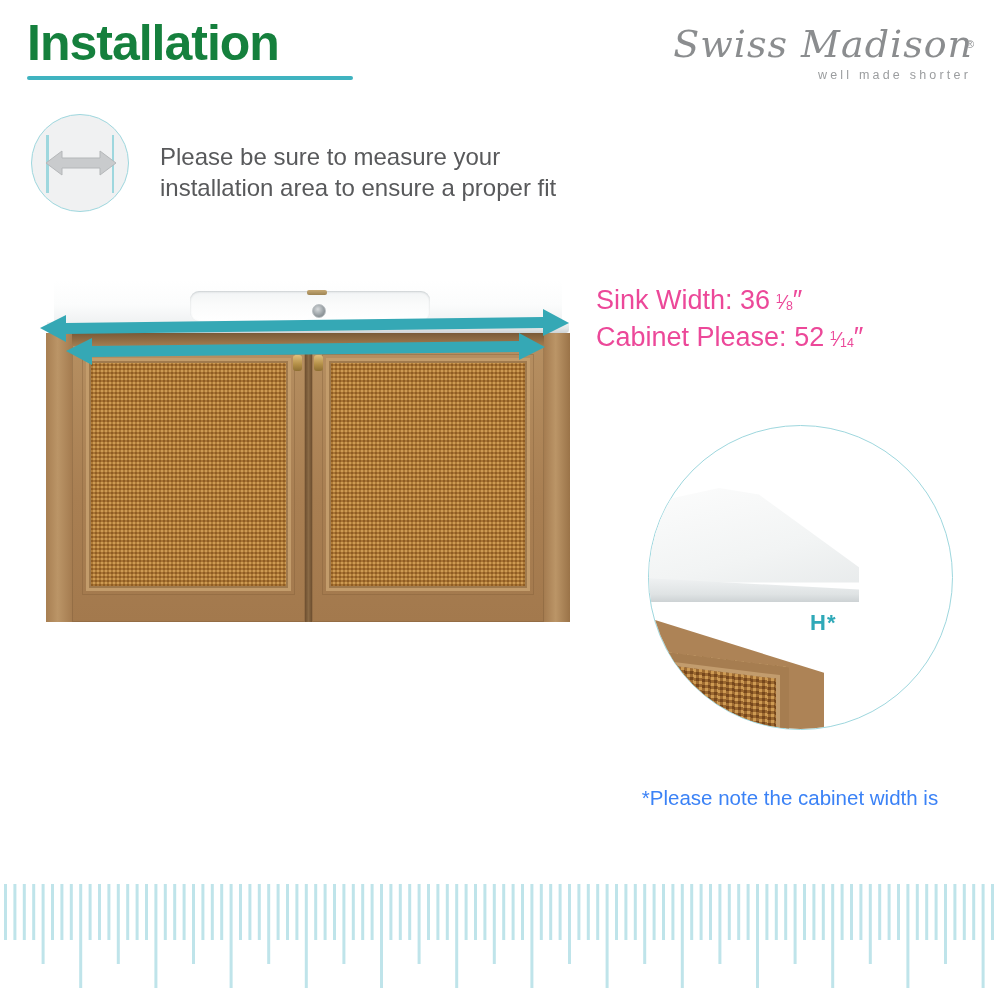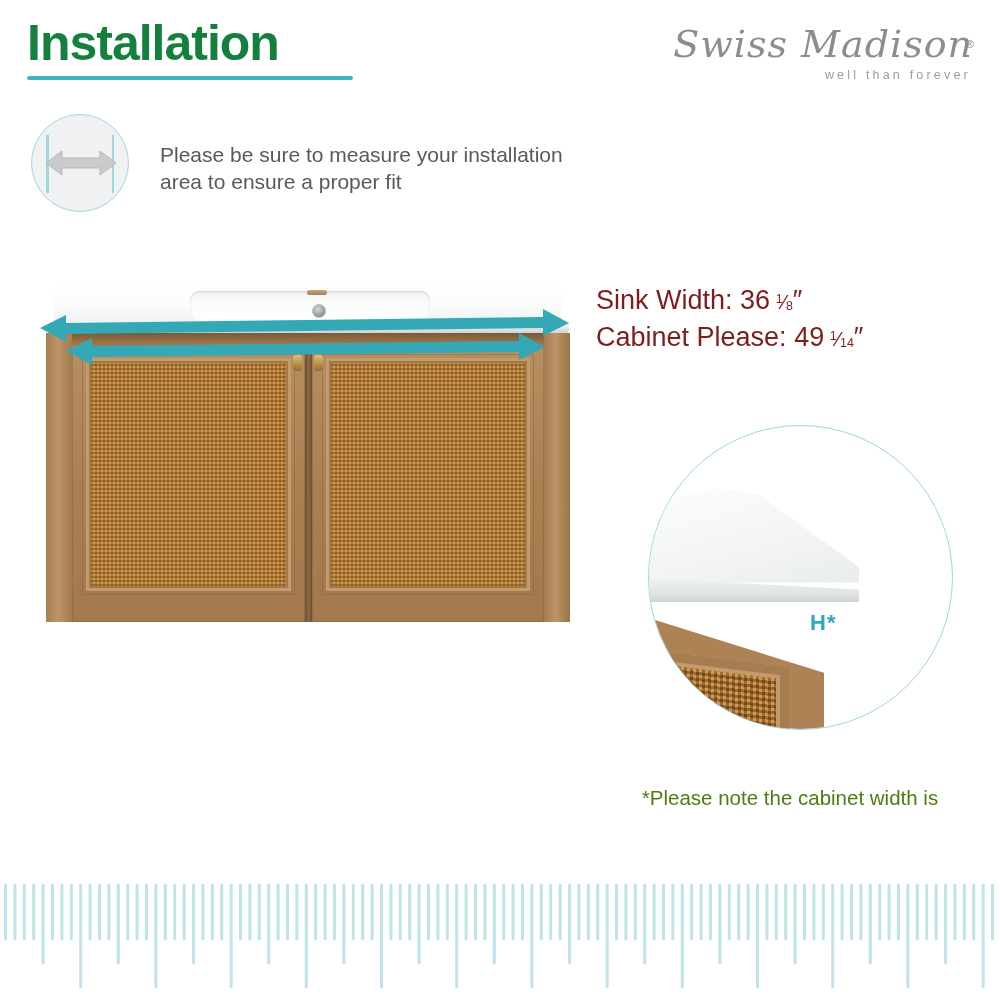"well than forever" div { text: than forever -> made shorter }
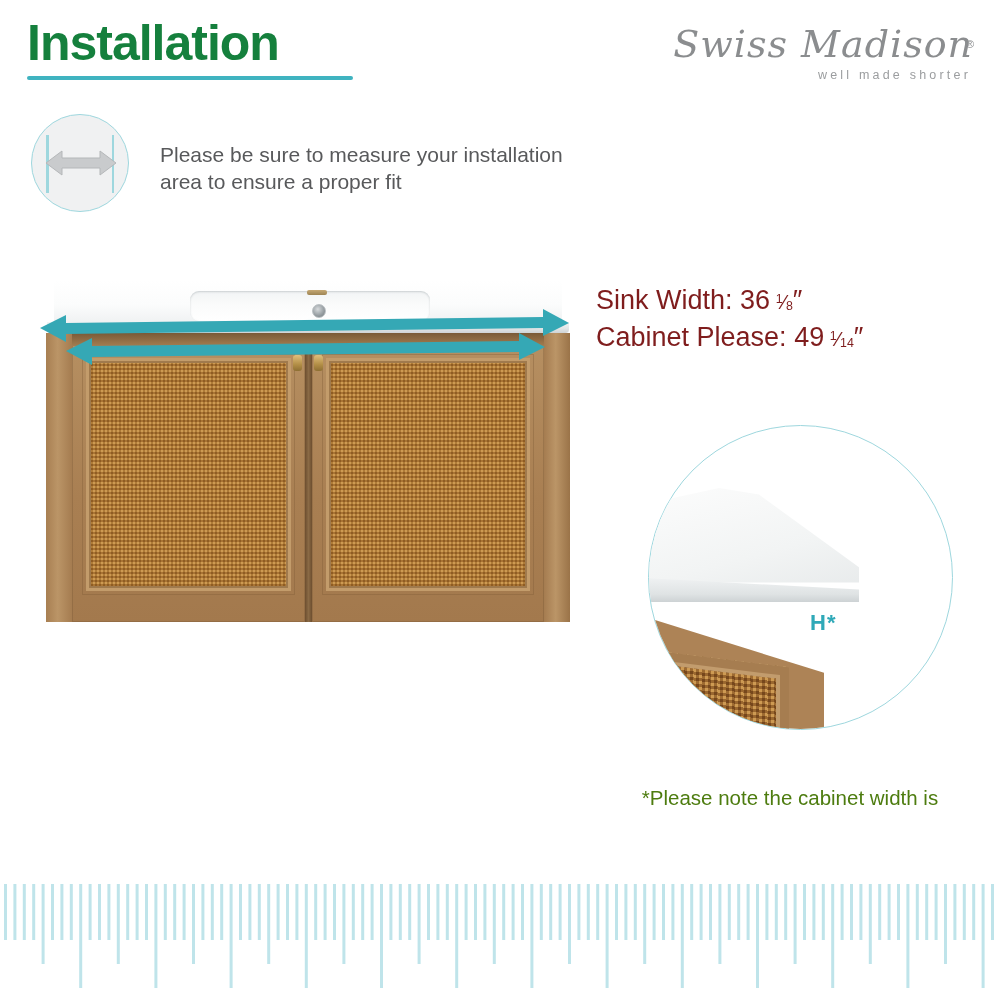"Please be sure to measure" #measure-text { font-size: 21px -> 24px }
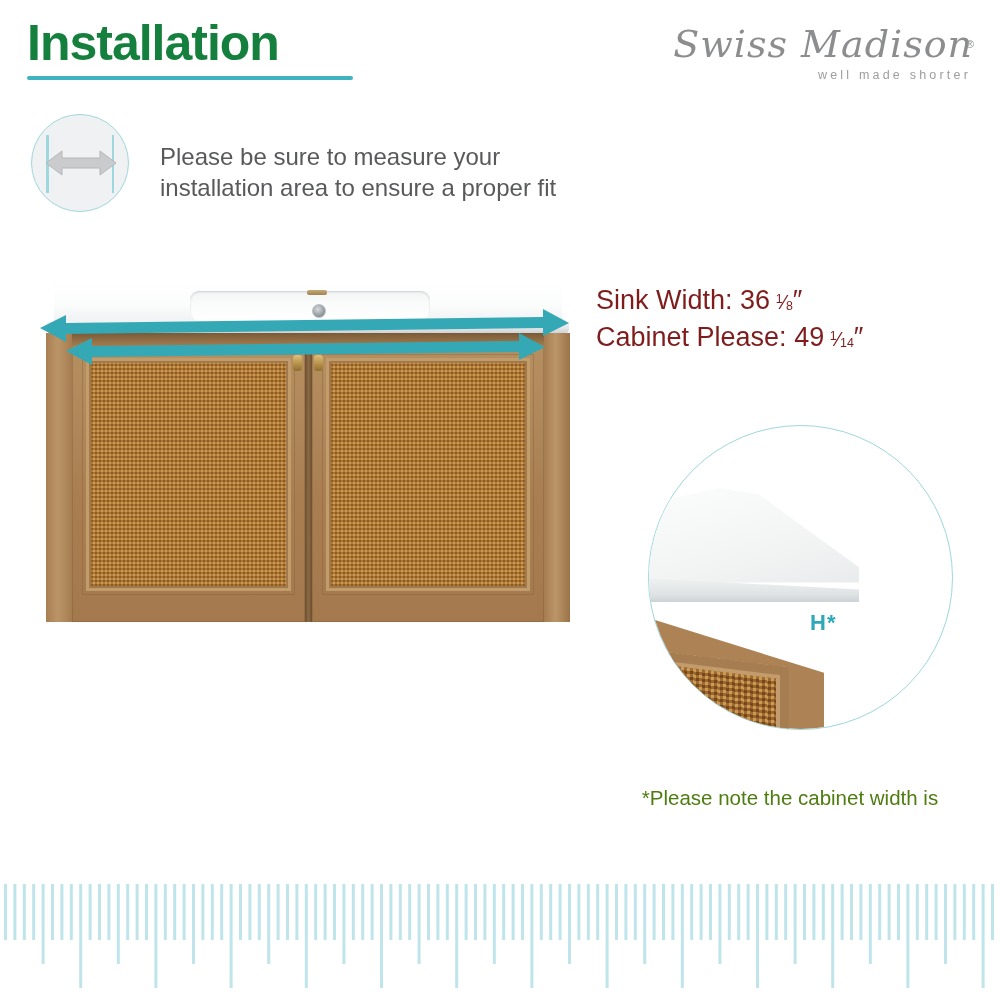"Sink Width: 36 1⁄8″" #dimension-labels { color: #7f1d1d -> #ec4899 }
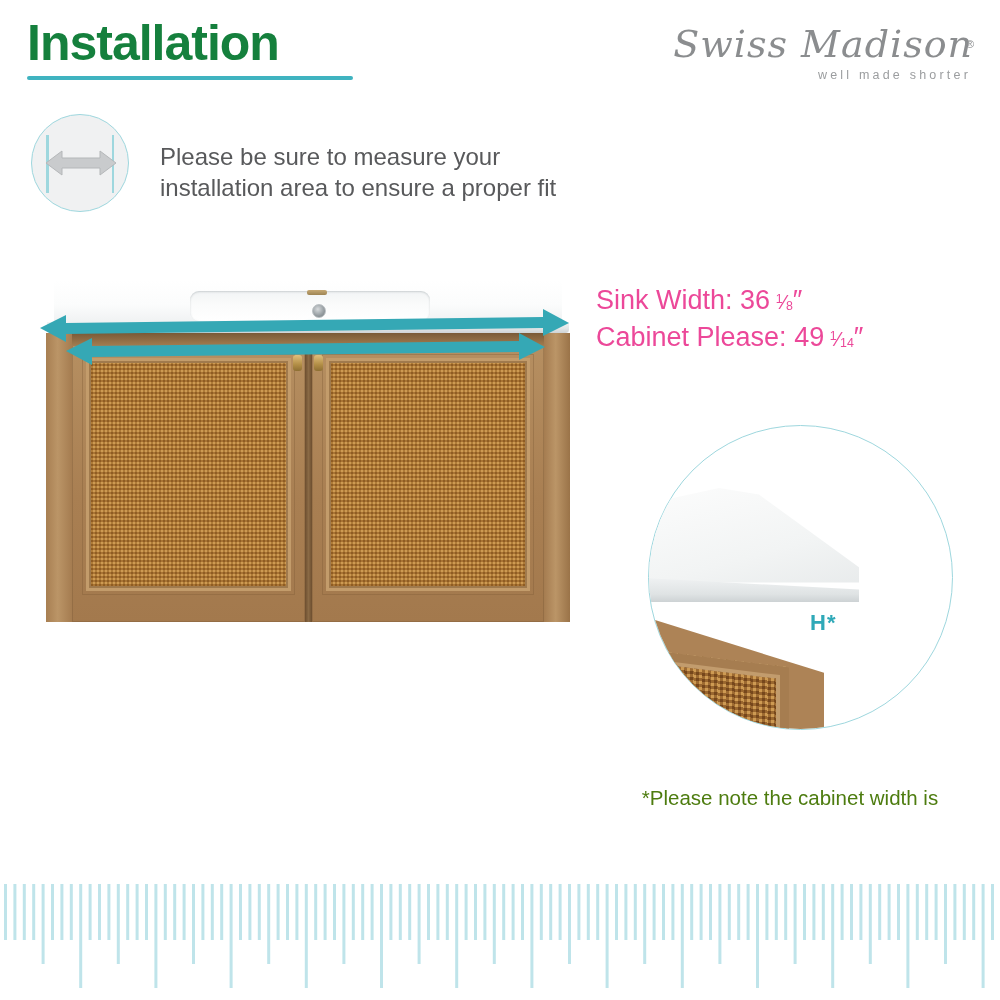"49" span { text: 49 -> 52 }
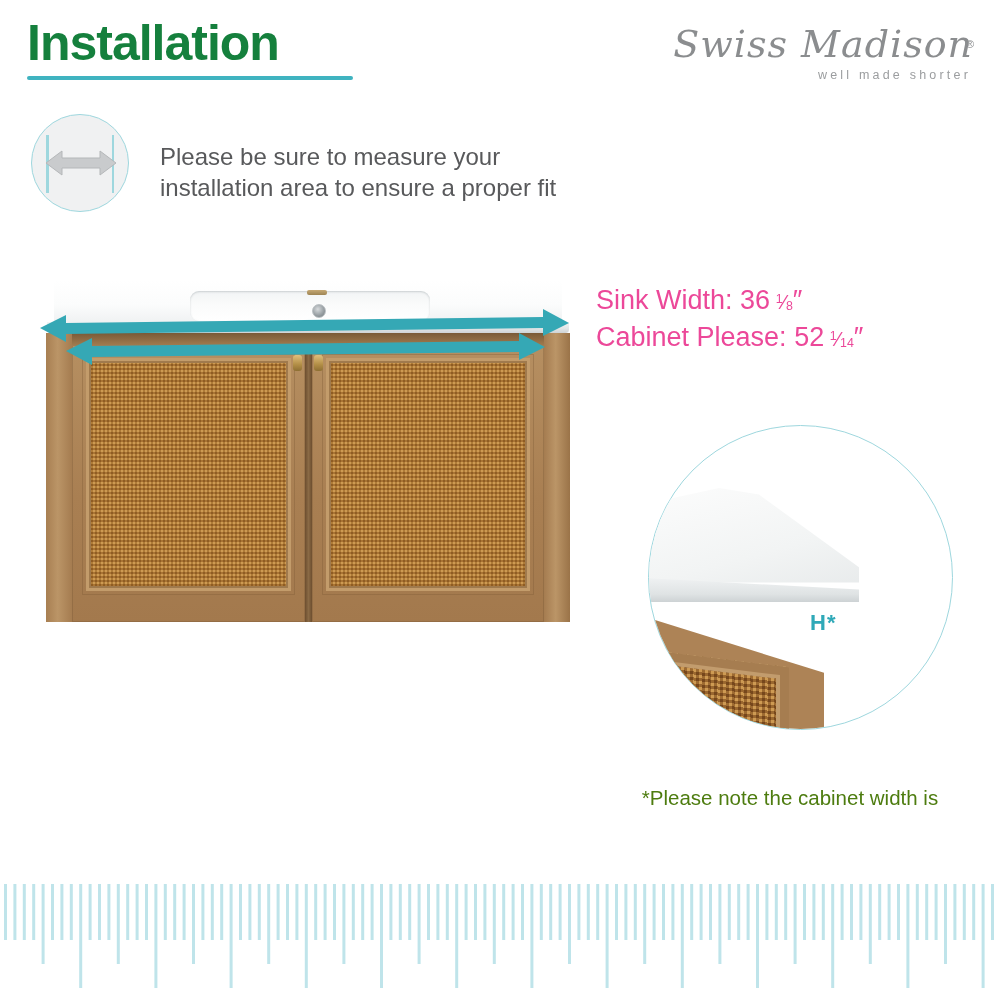"*Please note the cabinet width" #footnote { color: #4d7c0f -> #3b82f6 }
